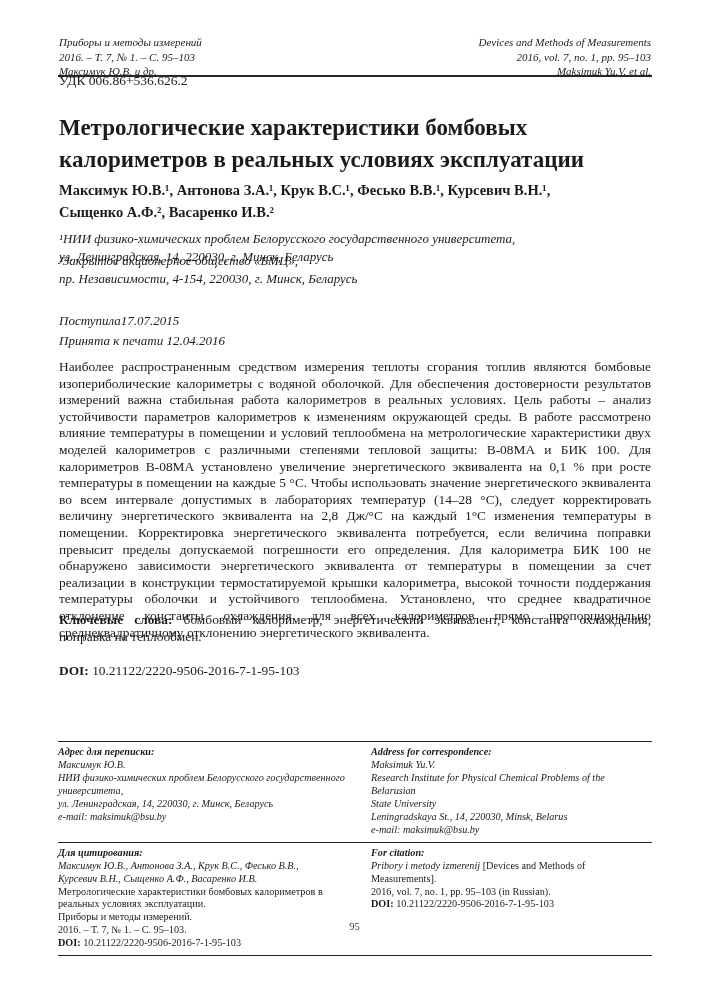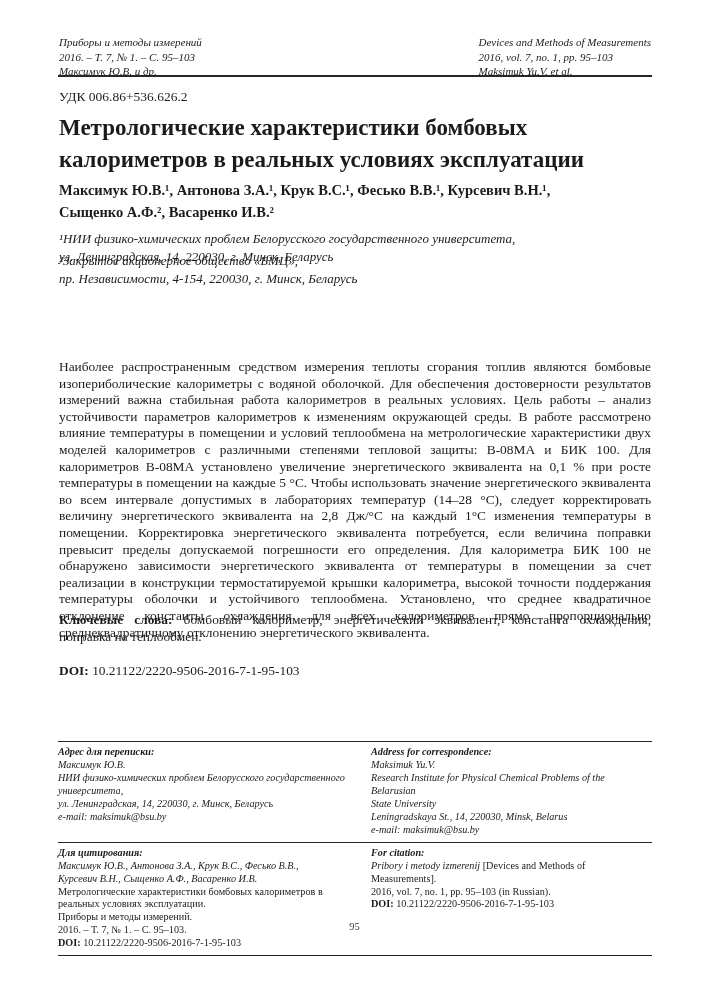"Devices and Methods of Measurements" .header-right { text-align: left -> right }
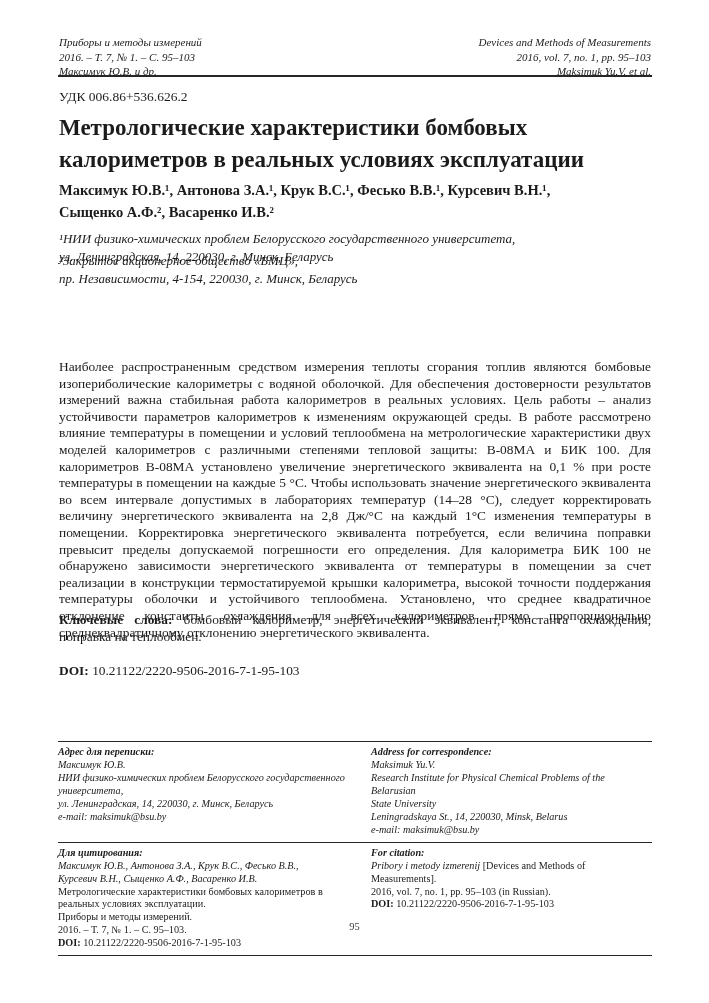"УДК 006.86+536.626.2" .udc { top: 89px -> 73px }
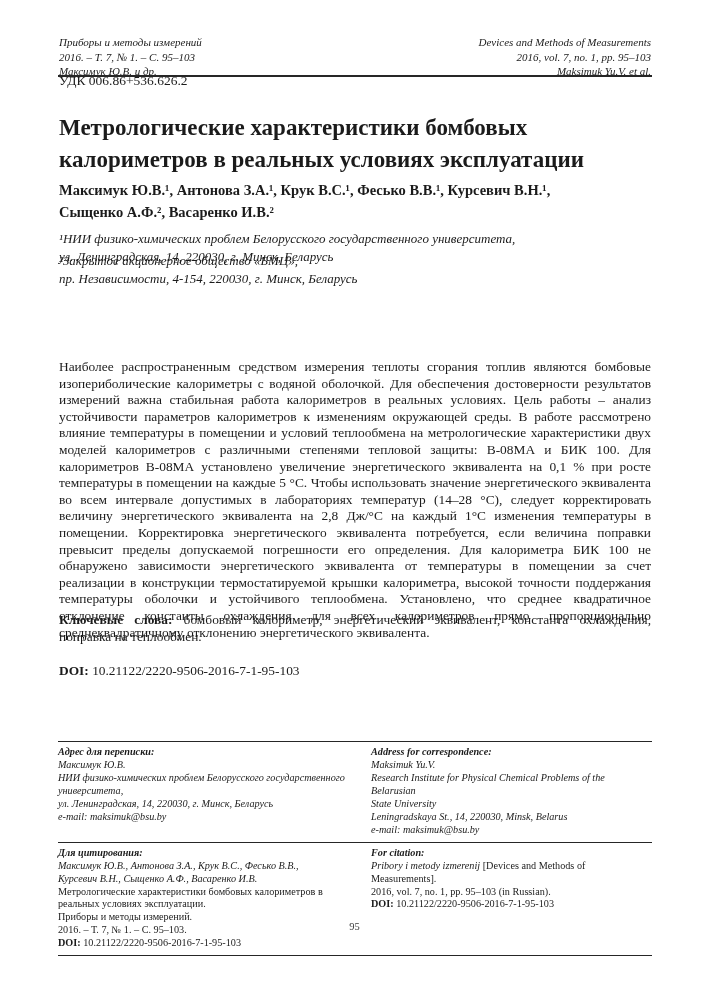"Поступила17.07.2015" div { html: none -> <div>Поступила17.07.2015</div> }
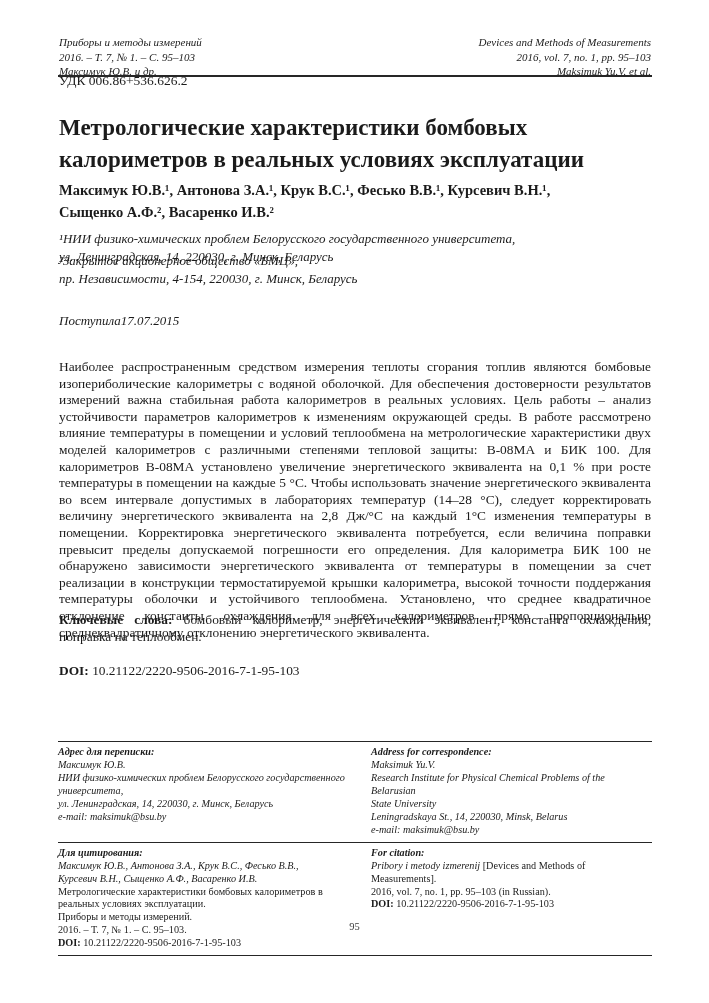"Принята к печати 12.04.2016" div { html: none -> <div>Принята к печати 12.04.2016</div> }
